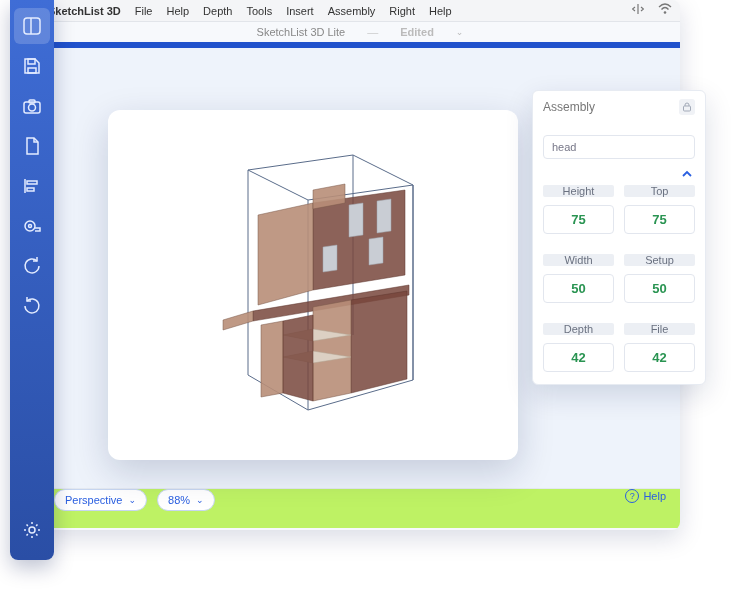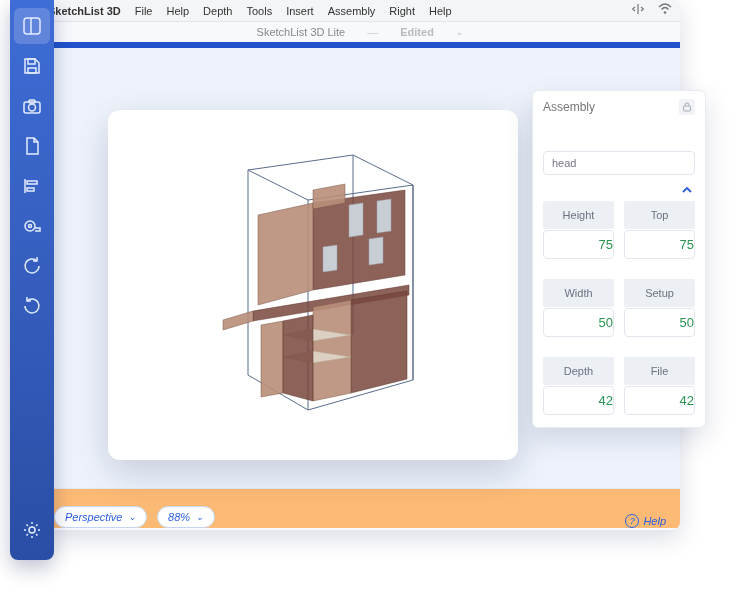"head" .assembly-panel .name-input { margin: 28px 10px 10px 10px -> 12px 10px 10px 10px }
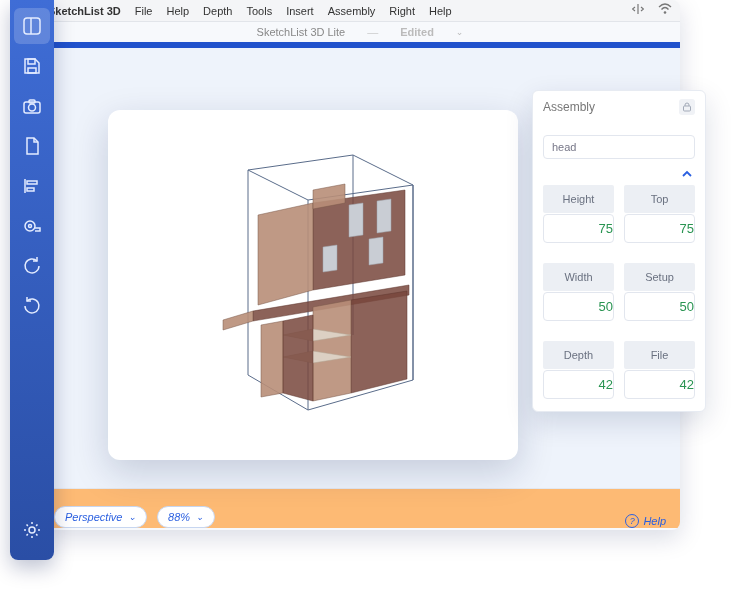"Height" .dim-lbl { margin-bottom: 1px -> 8px; padding: 8px 0 -> 0 0 }
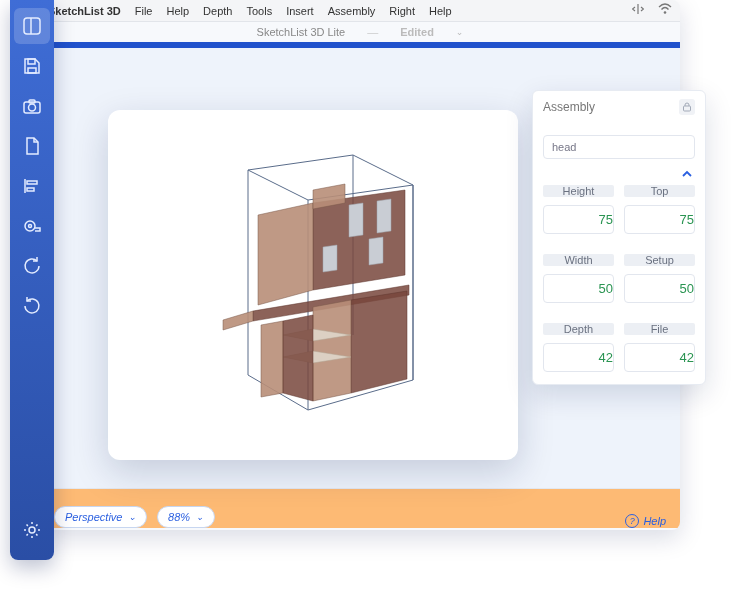"75" .dim-val { font-weight: none -> bold; text-align: right -> center }
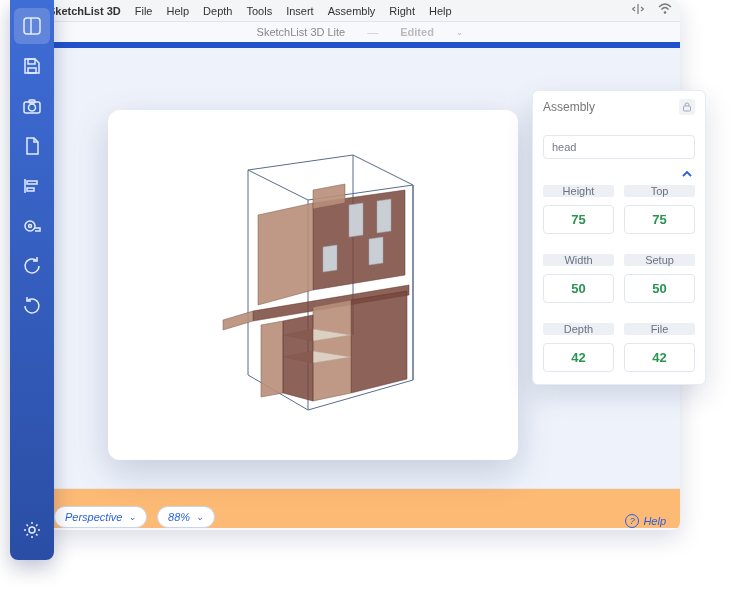"Perspective" .status-bar { align-items: flex-end -> flex-start; background: #fdba74 -> #bef264; font-style: italic -> none }
